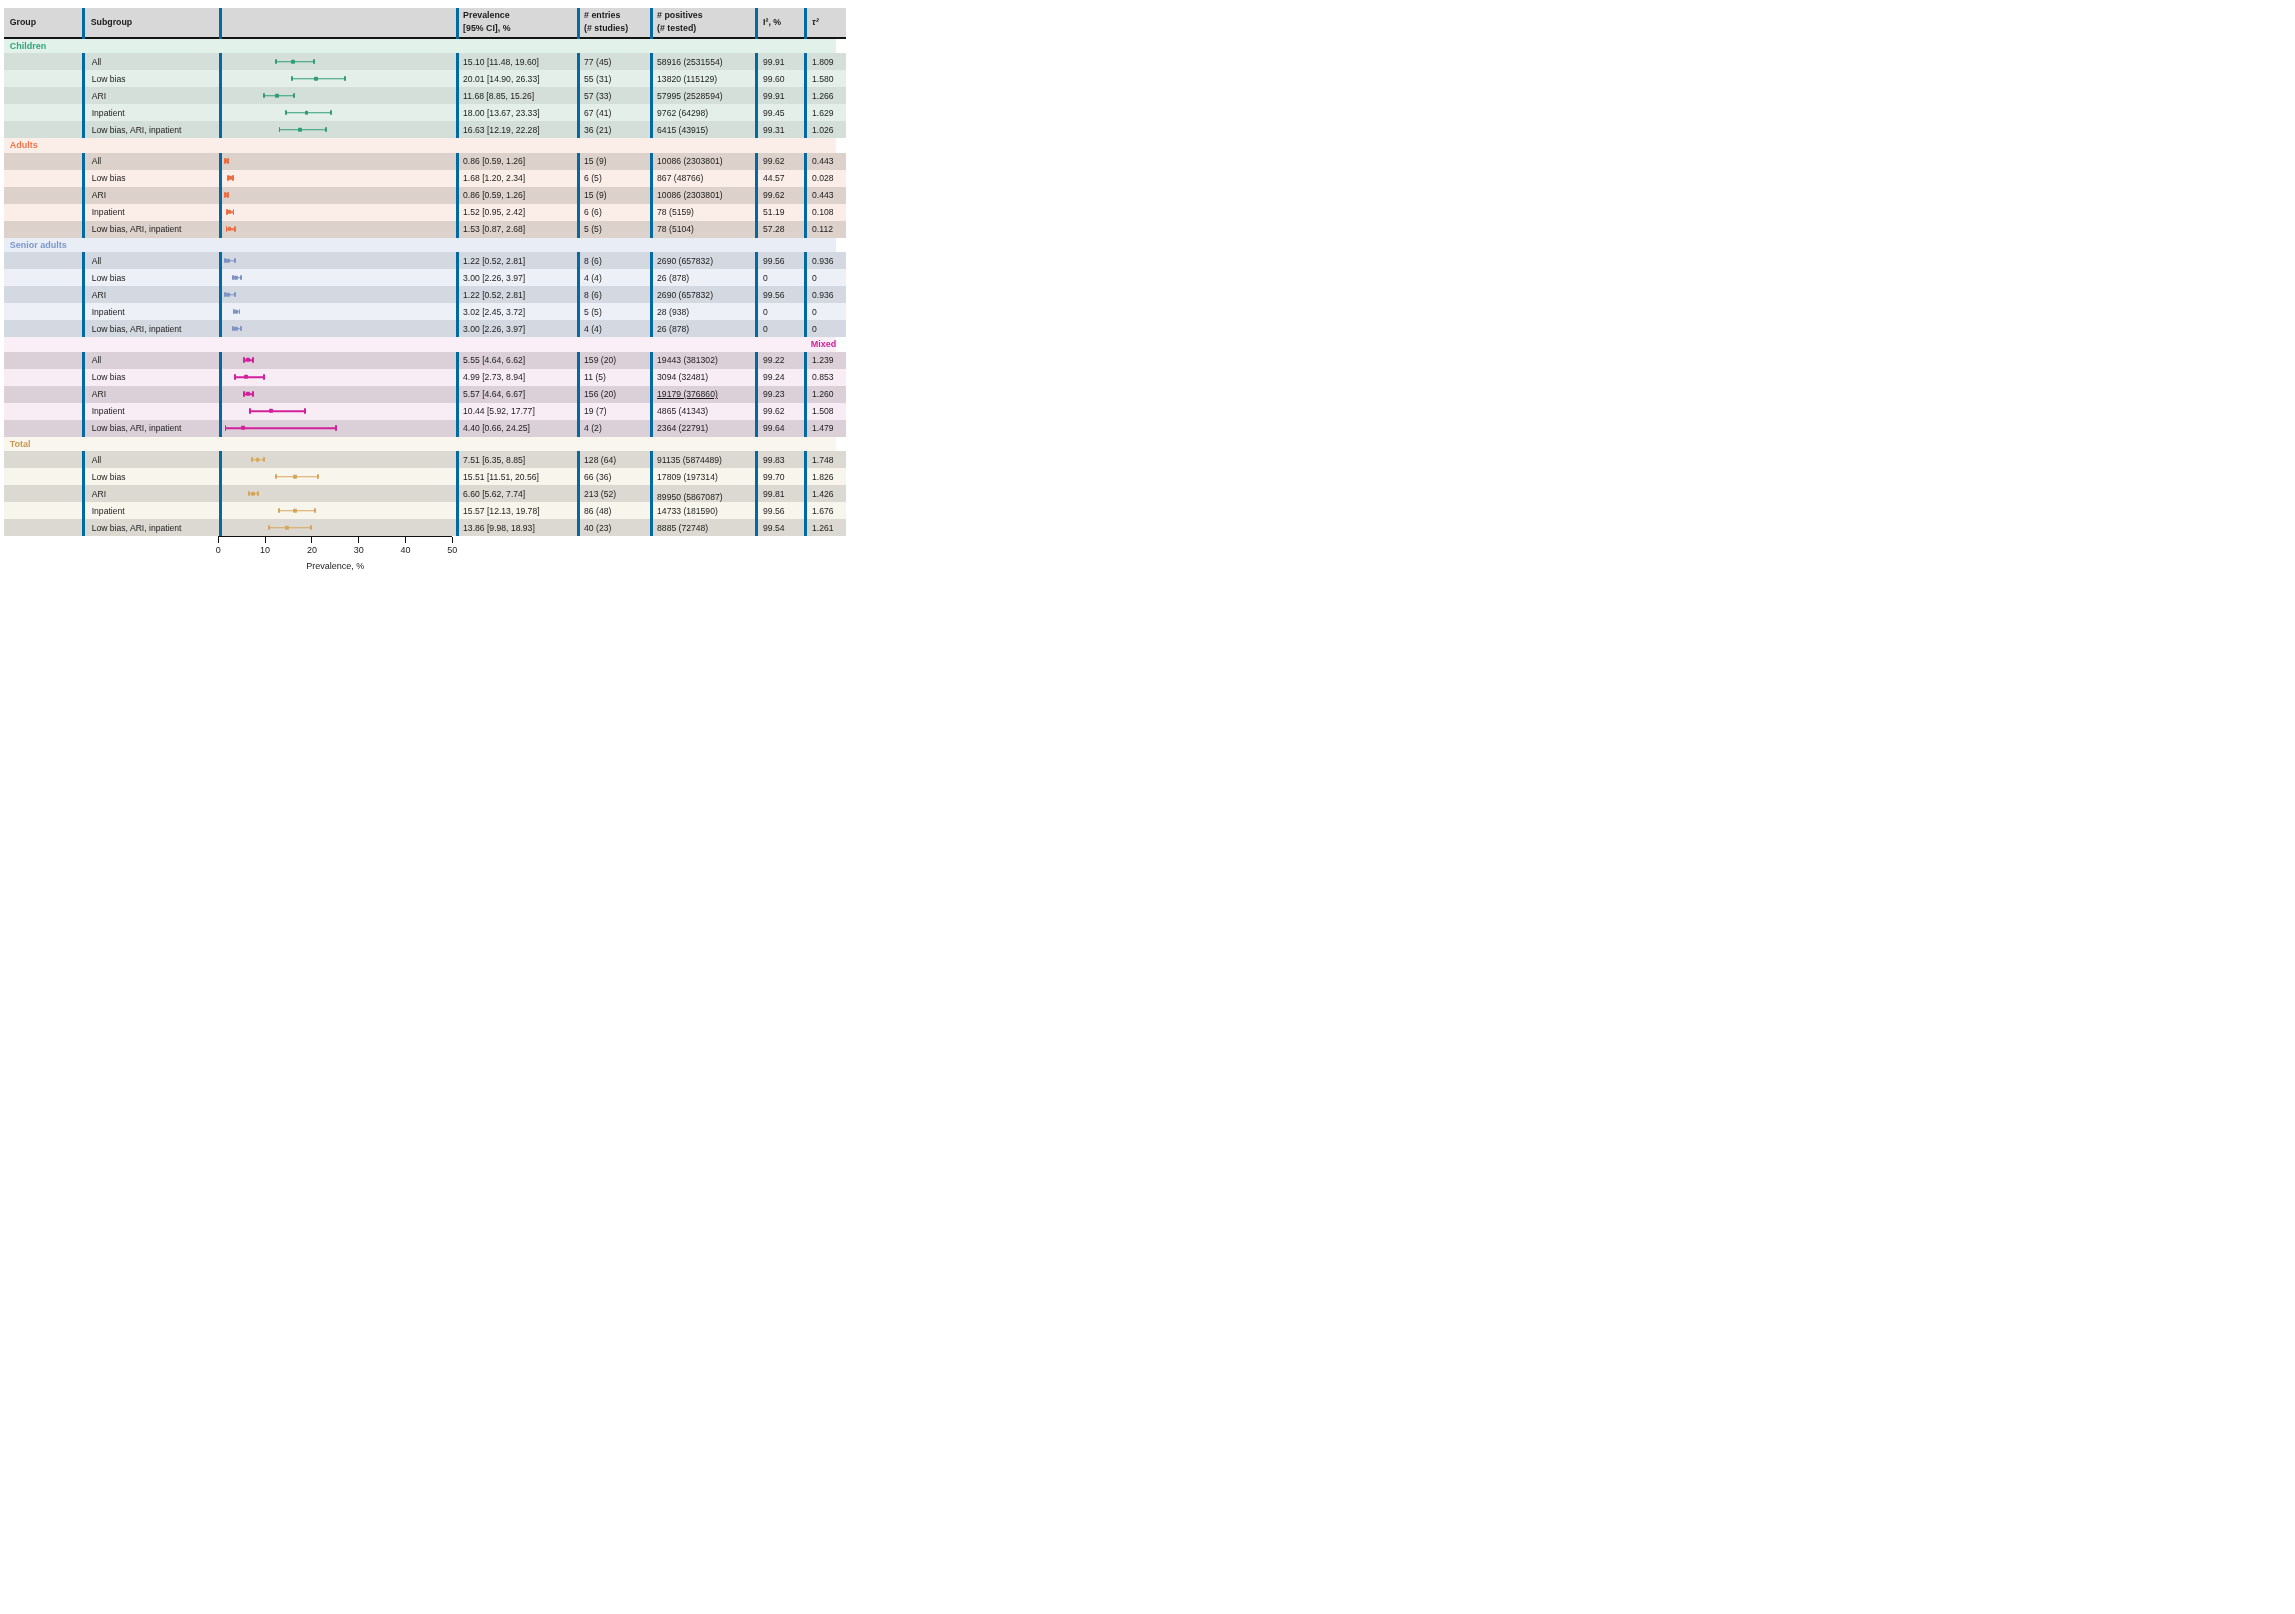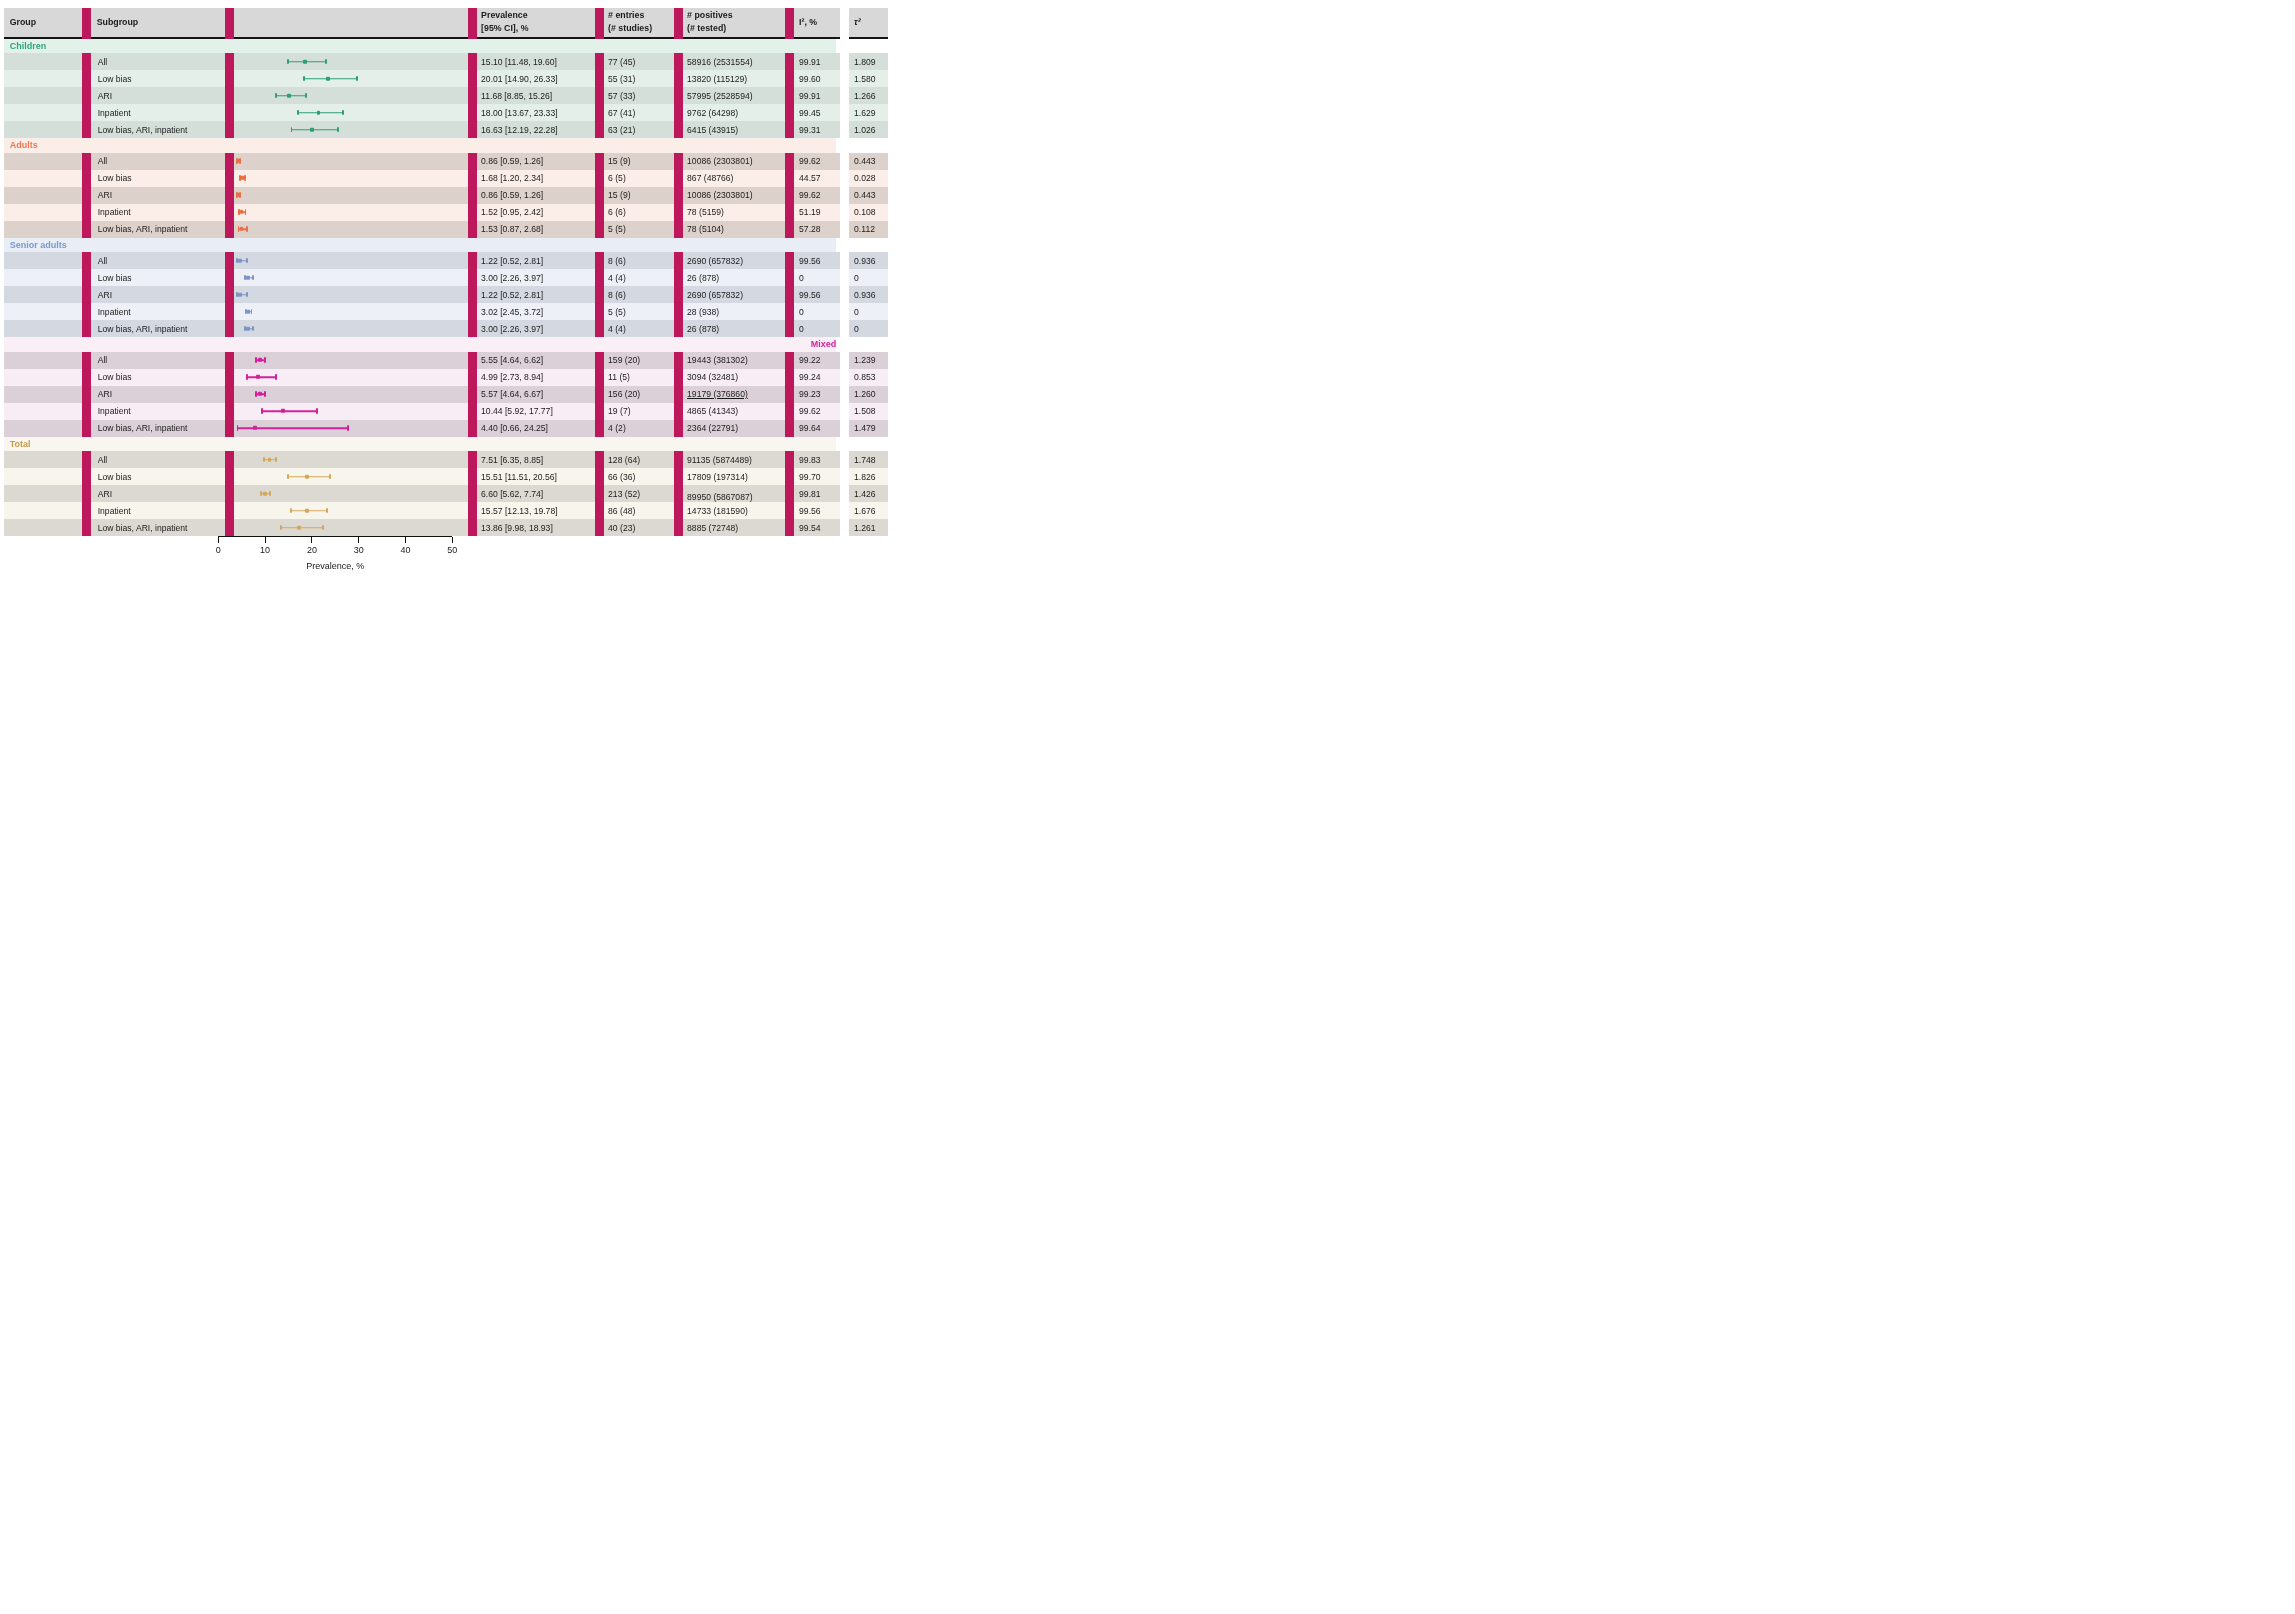"Group" .row { background: #be185d -> #0369a1; gap: 9px -> 3px }
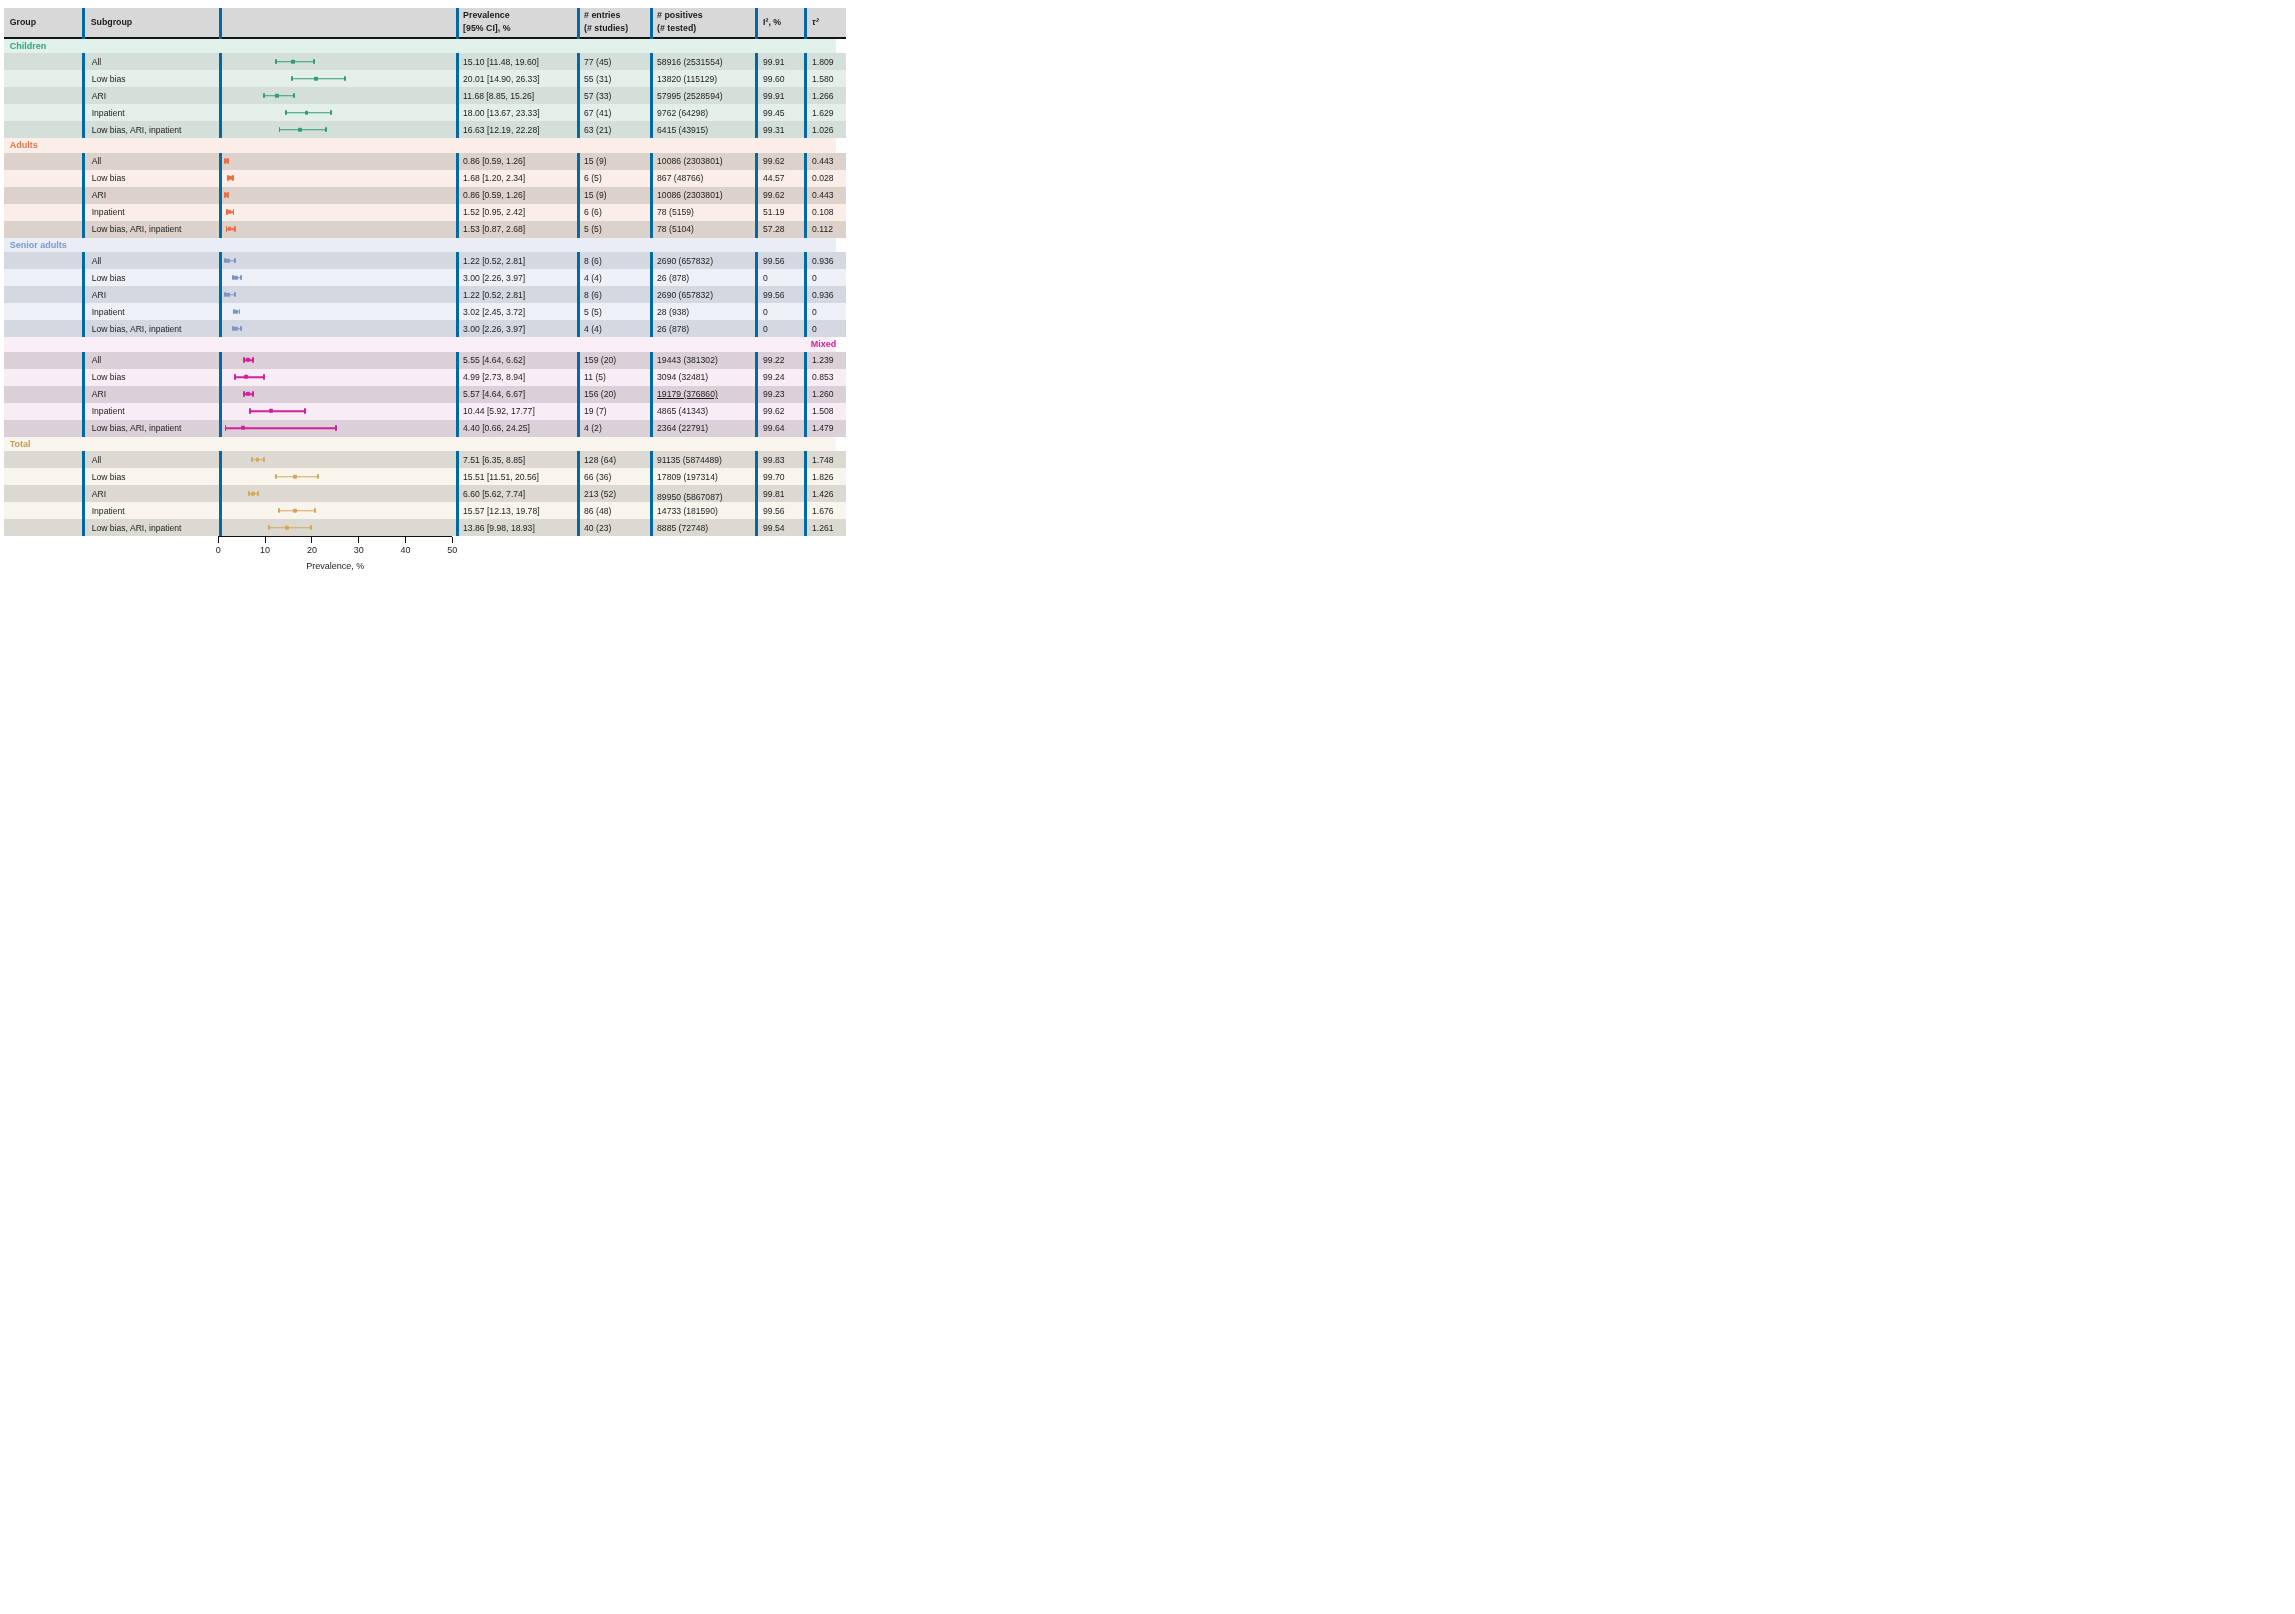"63 (21)" span { text: 63 -> 36 }
